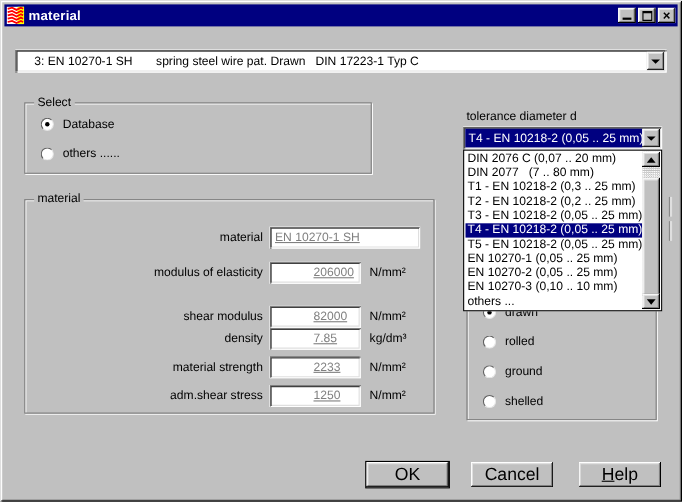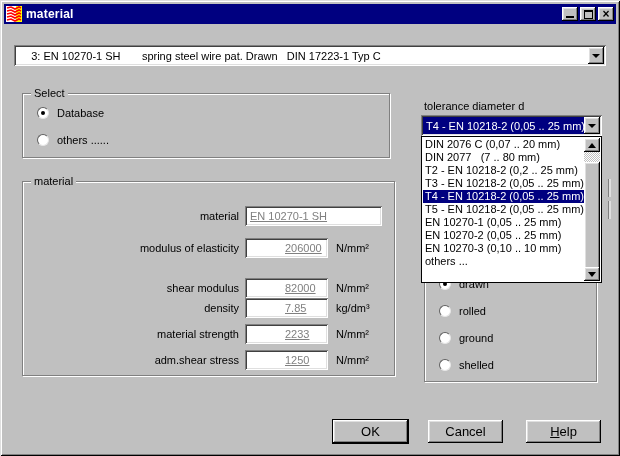"Select" div.groupbox { width: 368px -> 316px }
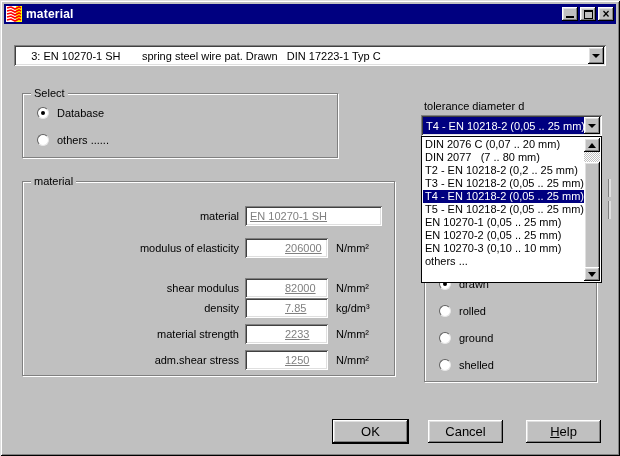"T1 - EN 10218-2 (0,3" div.list-item { html: none -> <div>T1 - EN 10218-2 (0,3 .. 25 mm)</div> }
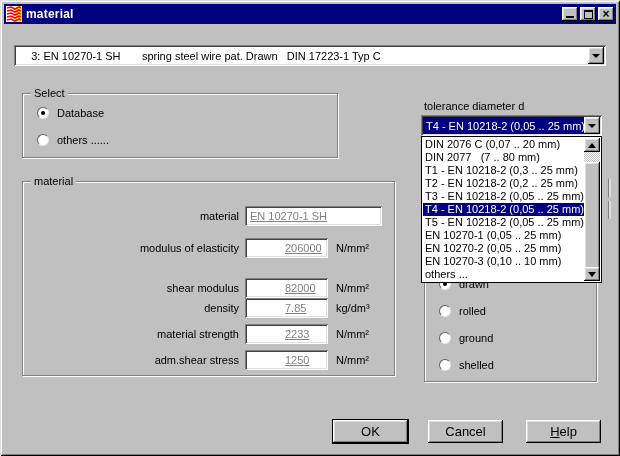"OK" .pushbtn { font-size: 13px -> 16px }
